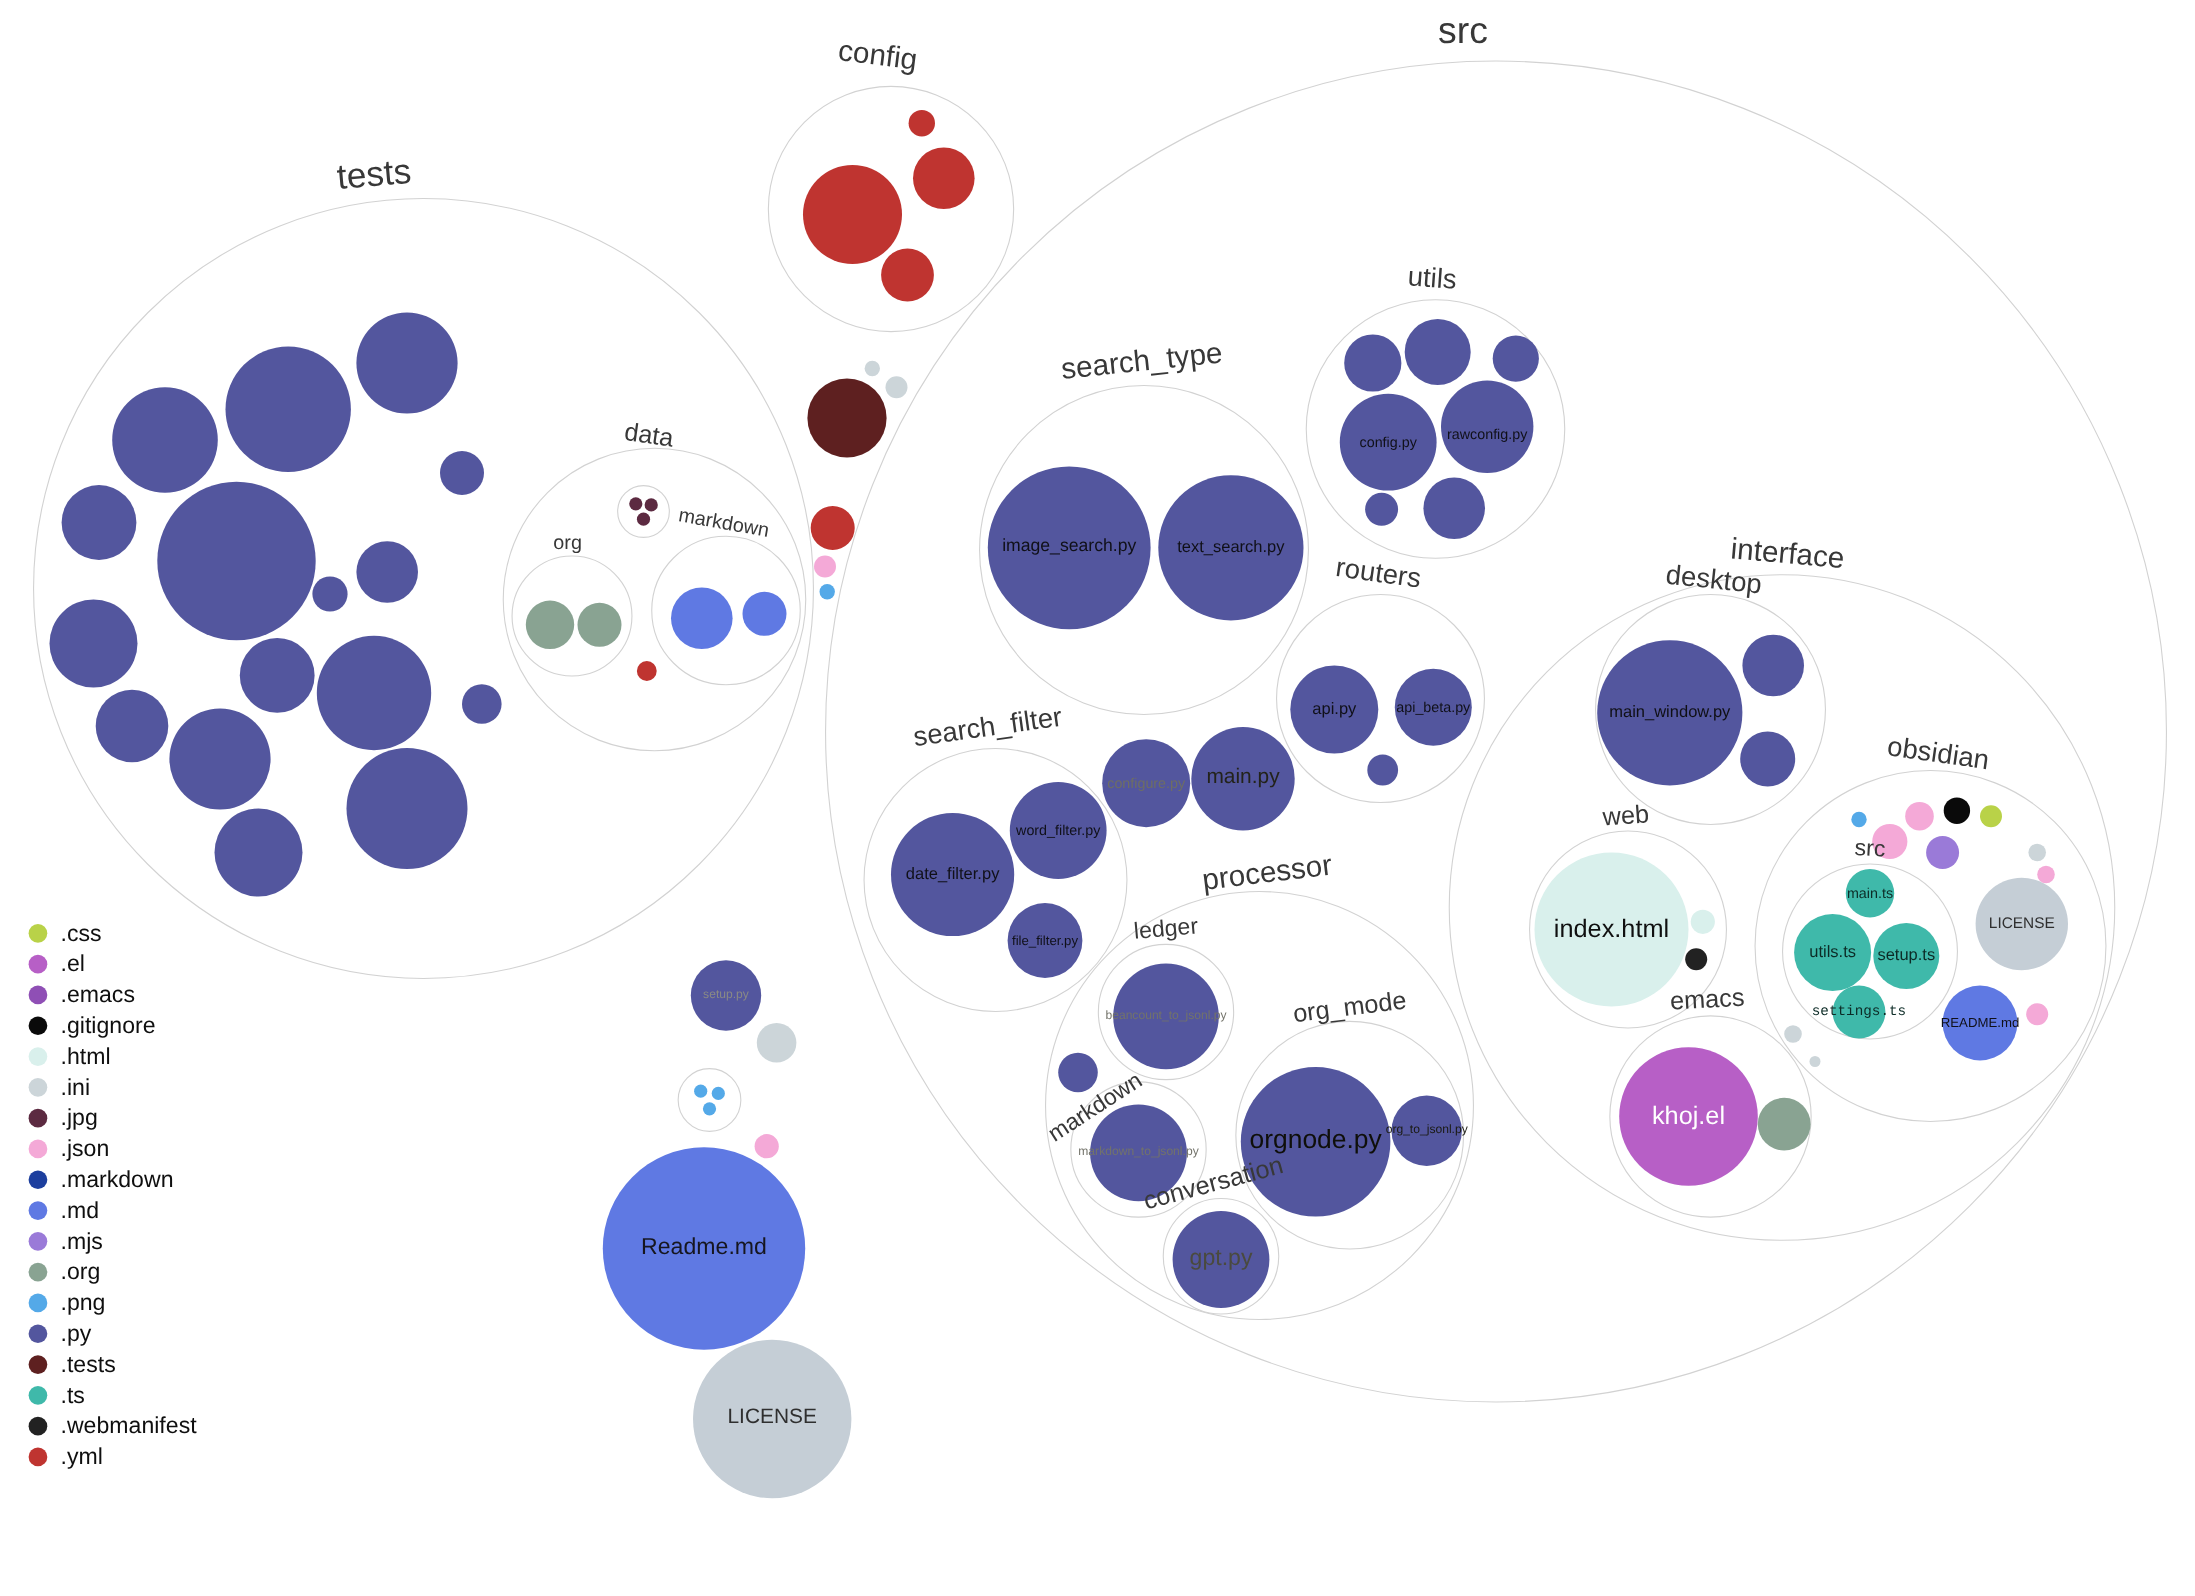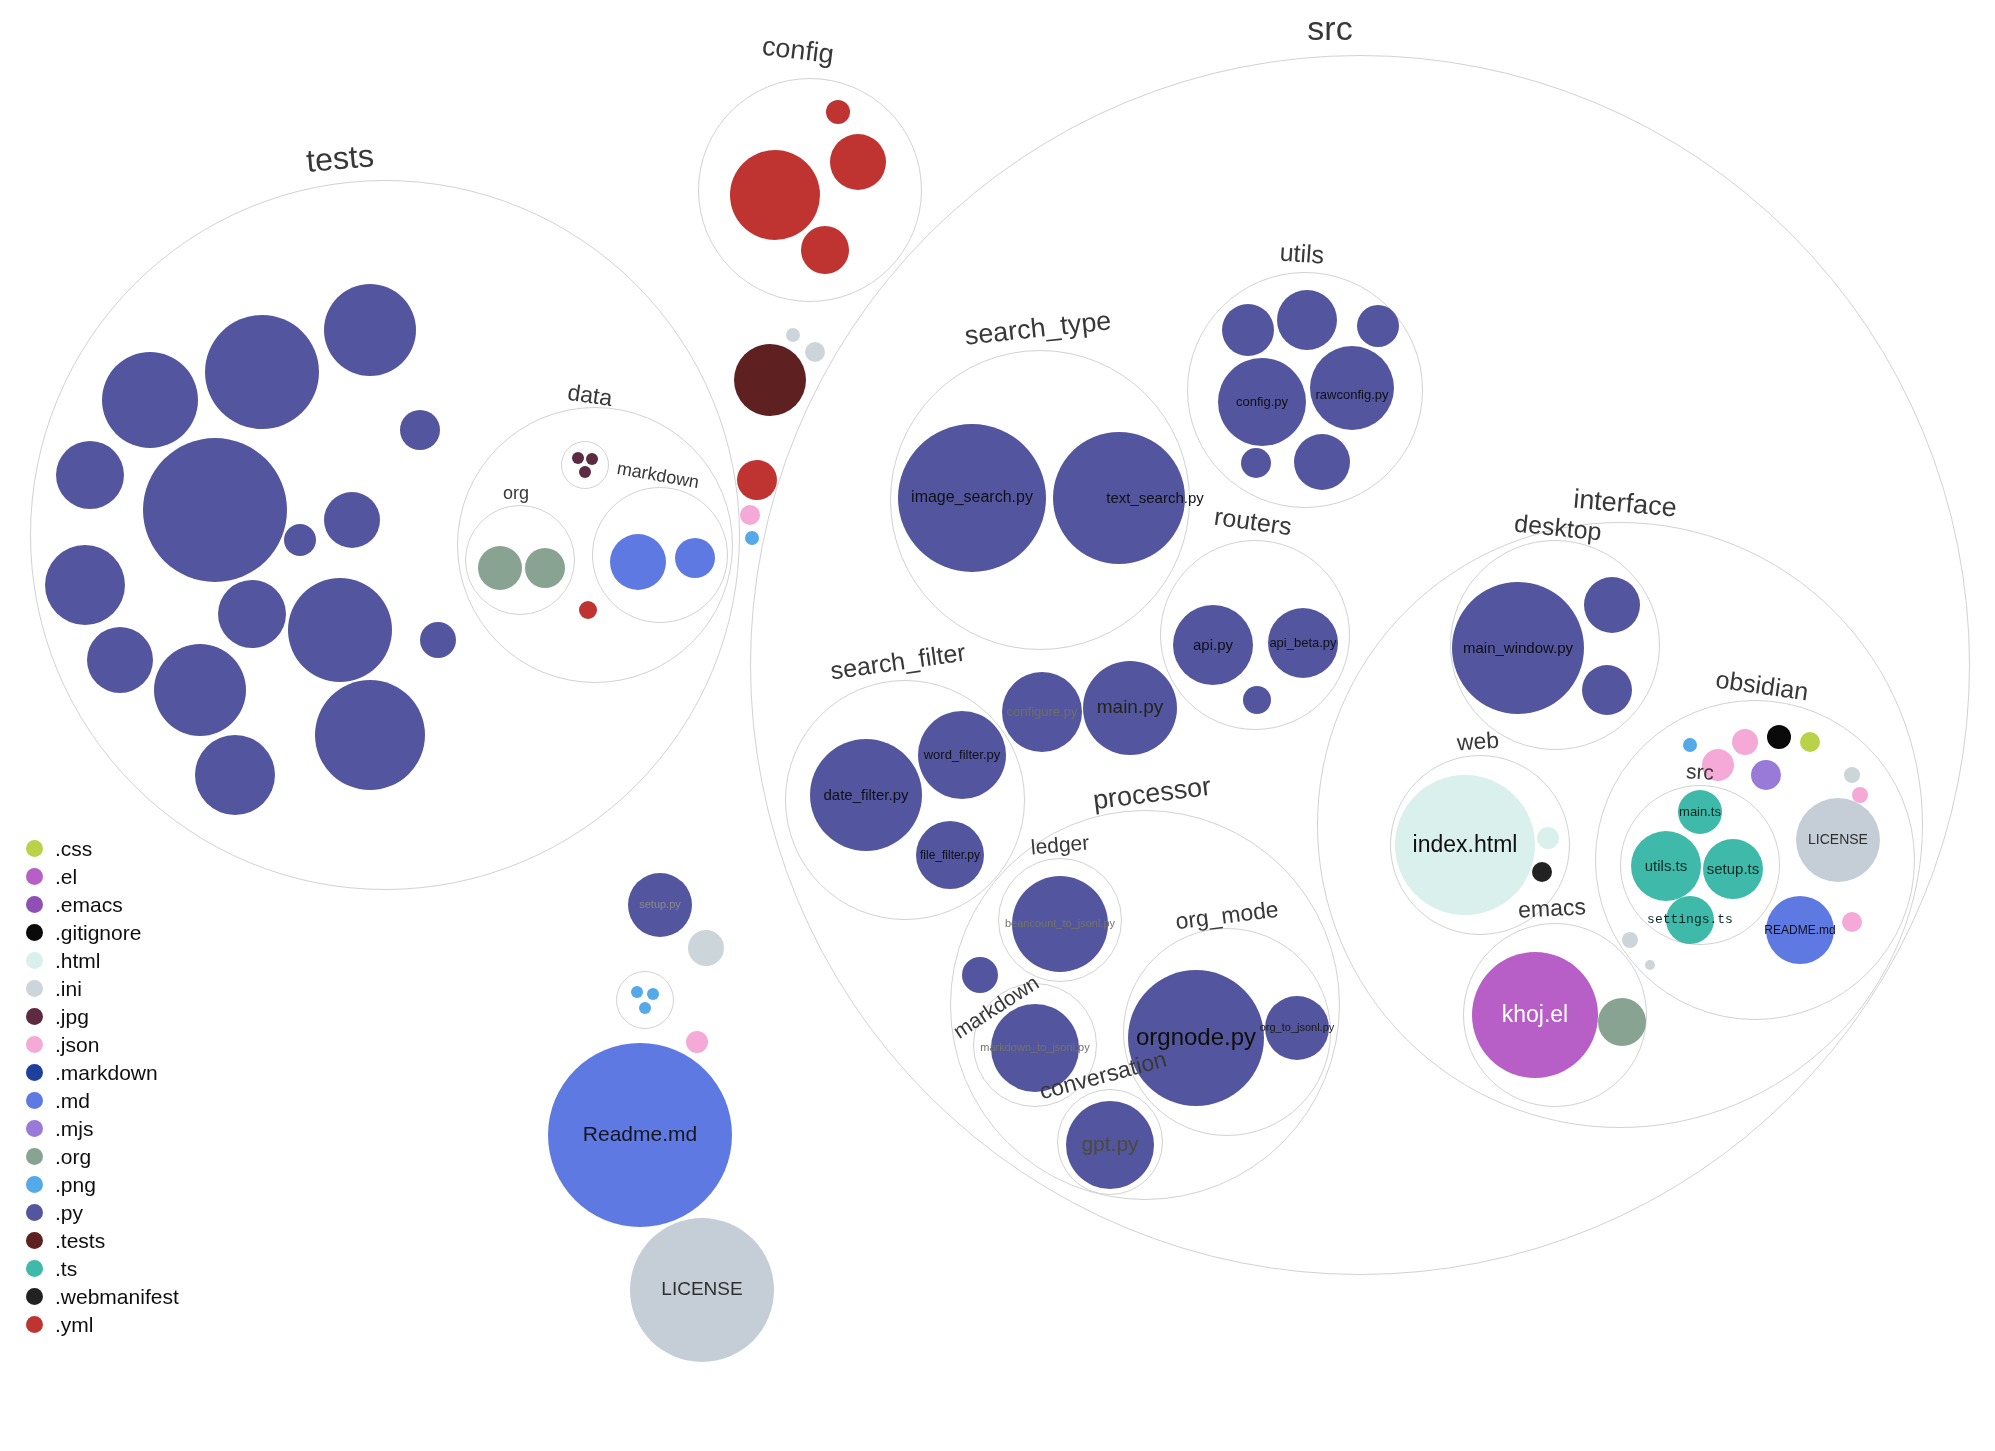"text_search.py" div.lbl { padding-left: 36px -> none }
